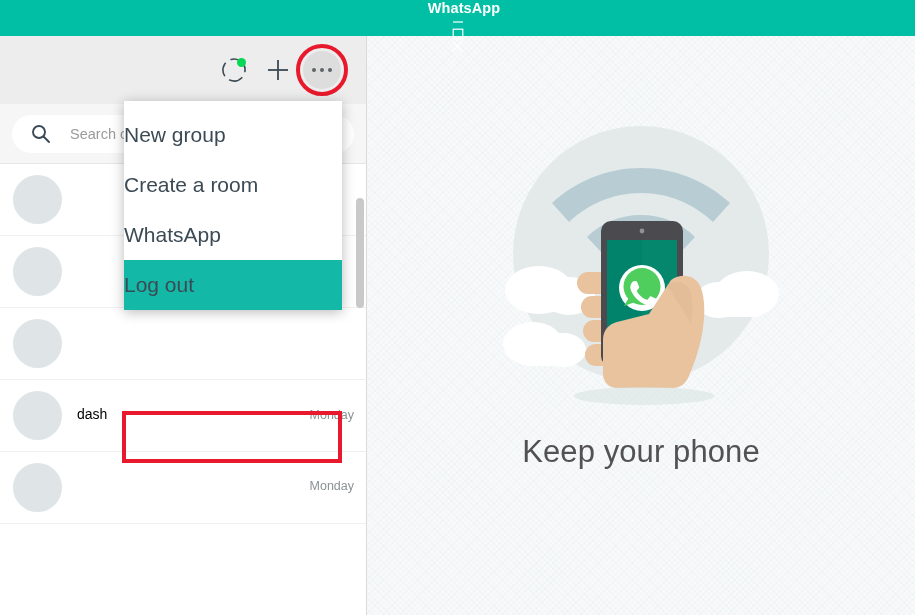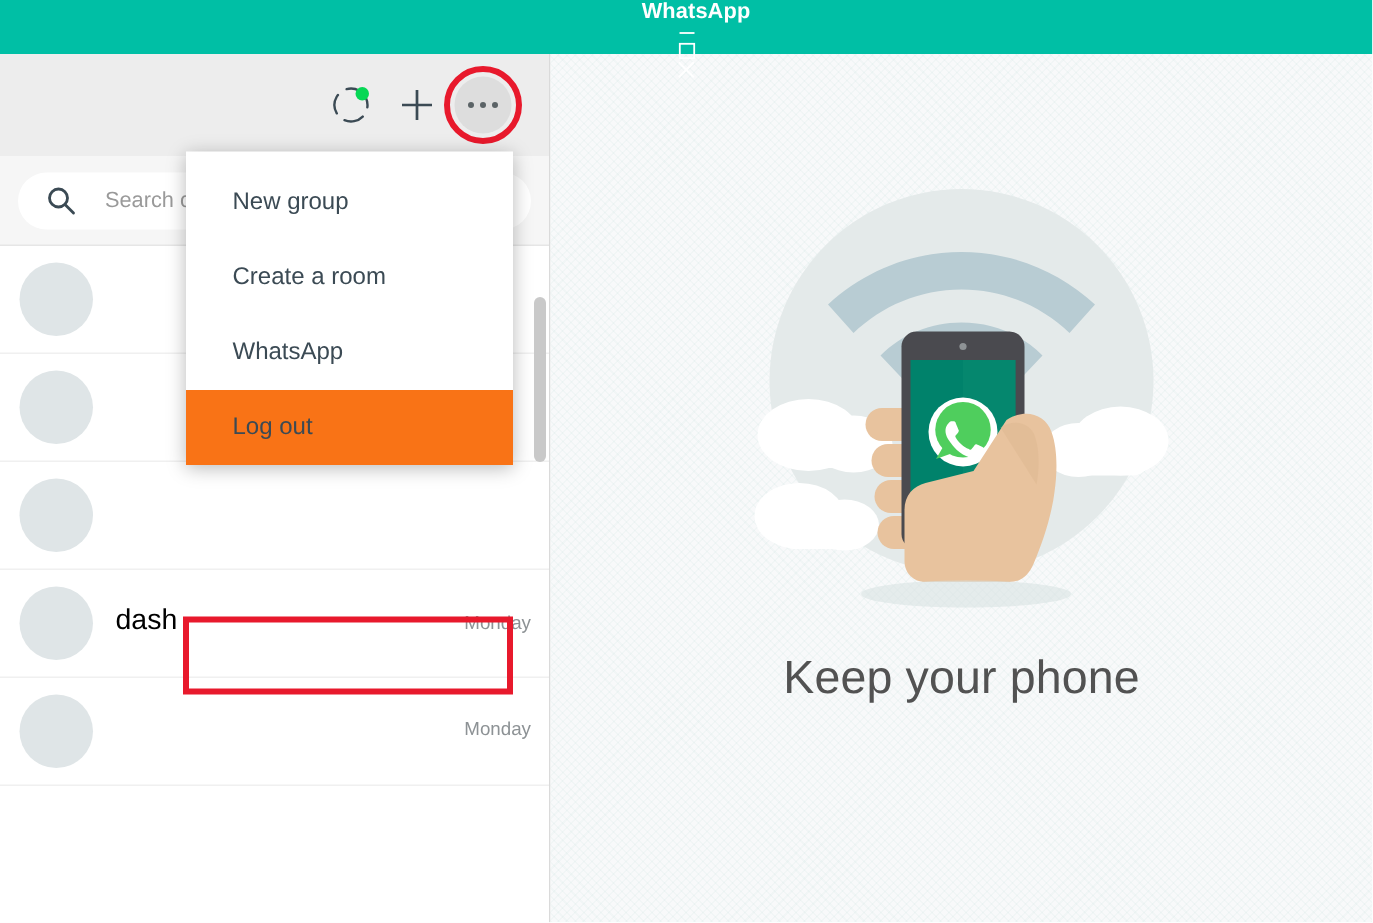"New group" .menu-item { font-size: 16px -> 21px; padding-left: 31px -> none }
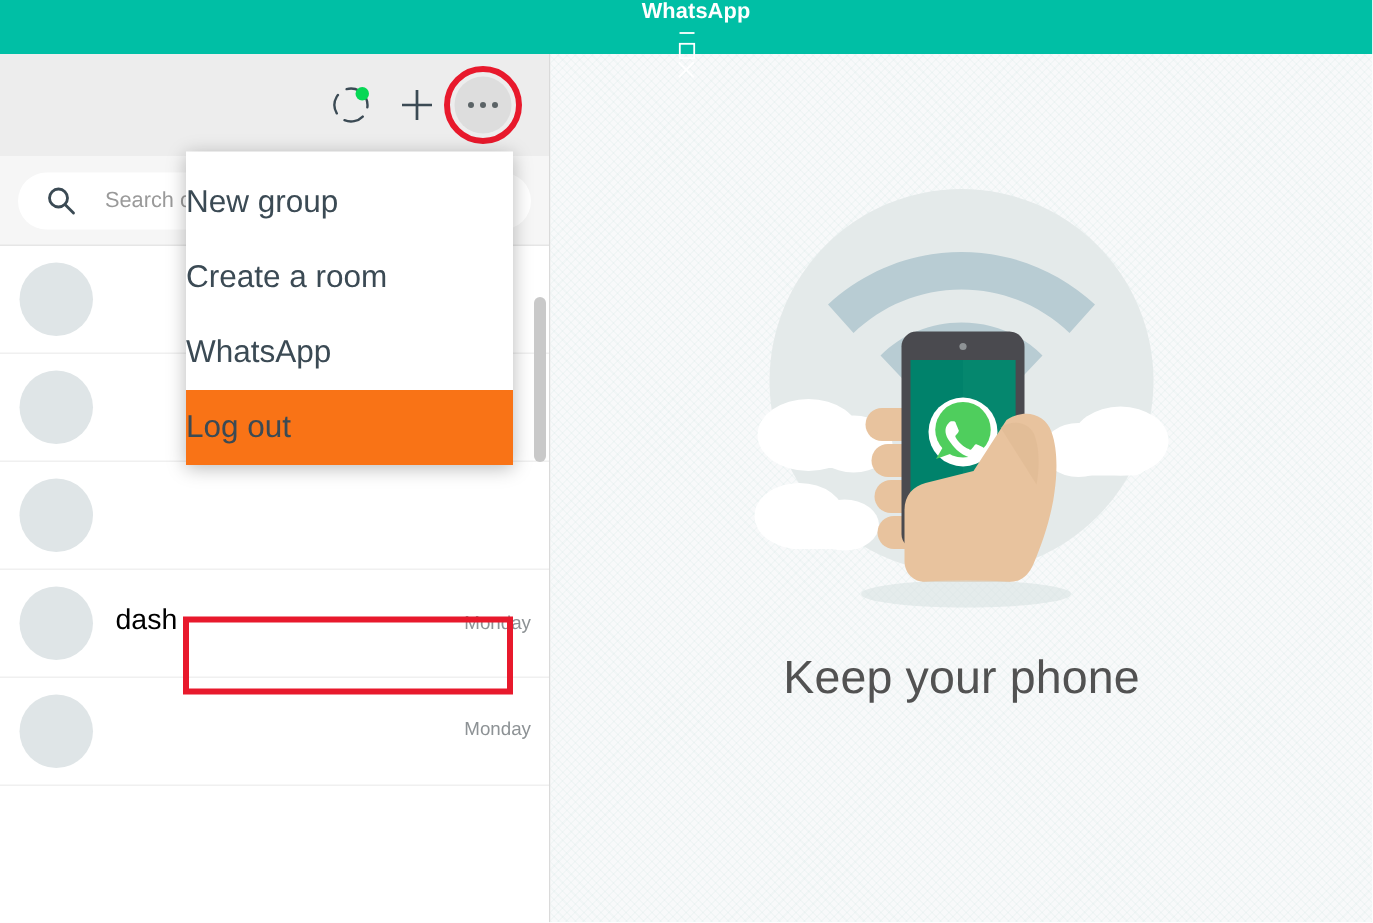"Log out" .menu-item.highlight { background: #f97316 -> #14b8a6 }
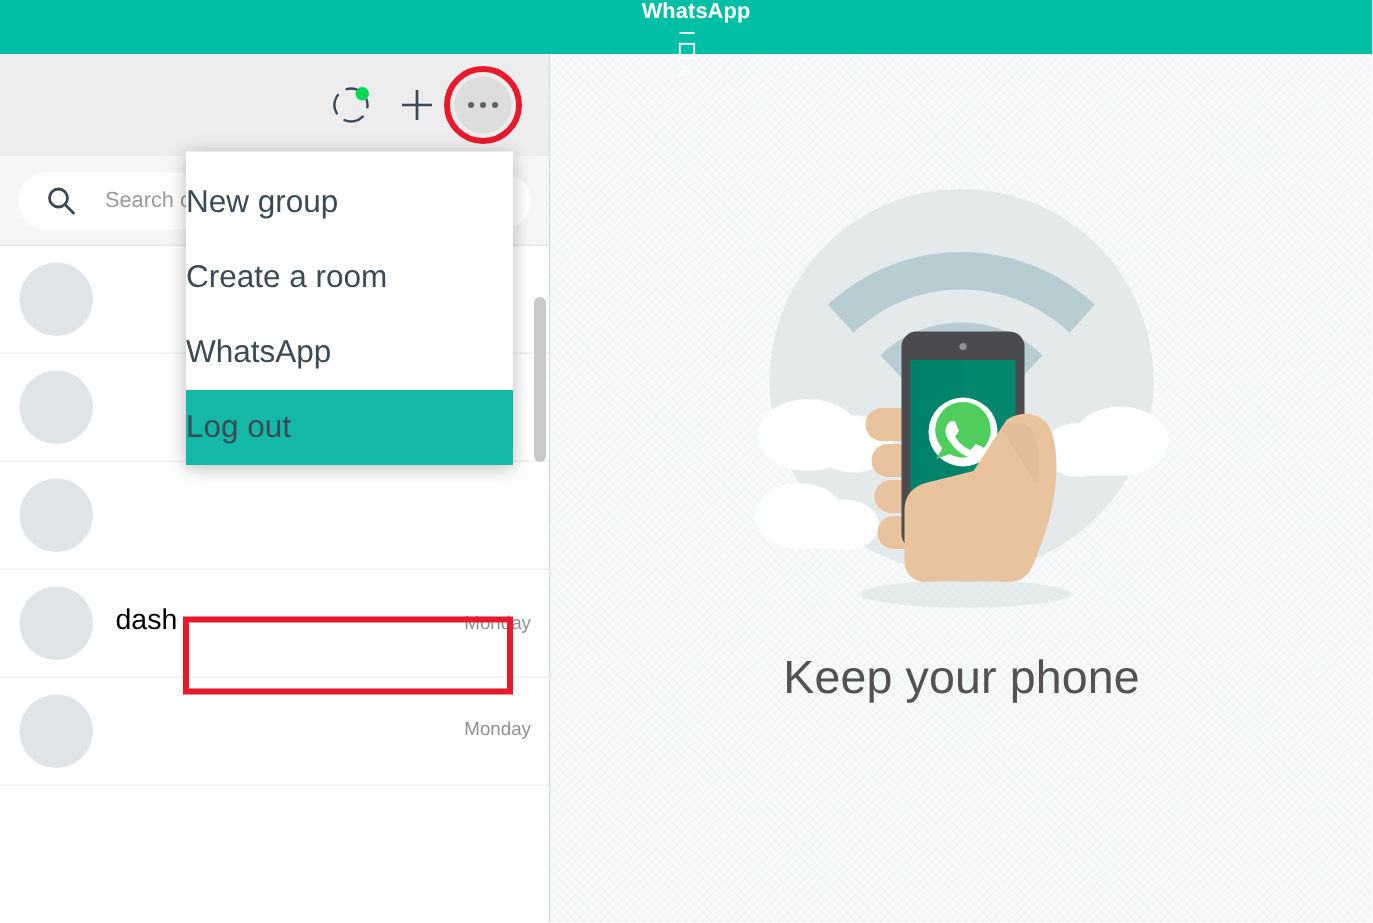"dash" .chat-name { font-size: 19px -> 14px }
